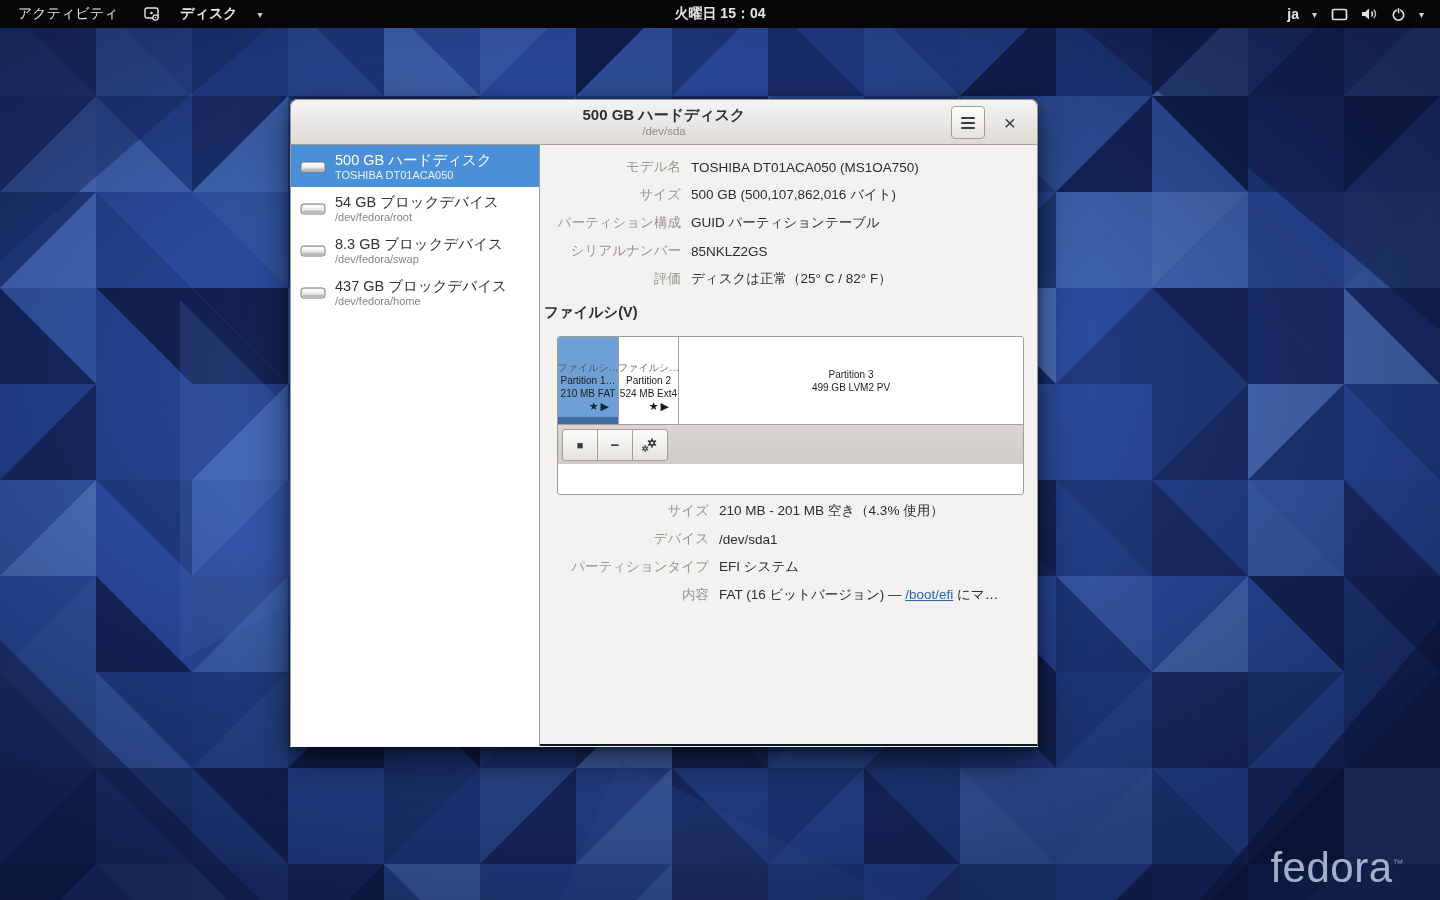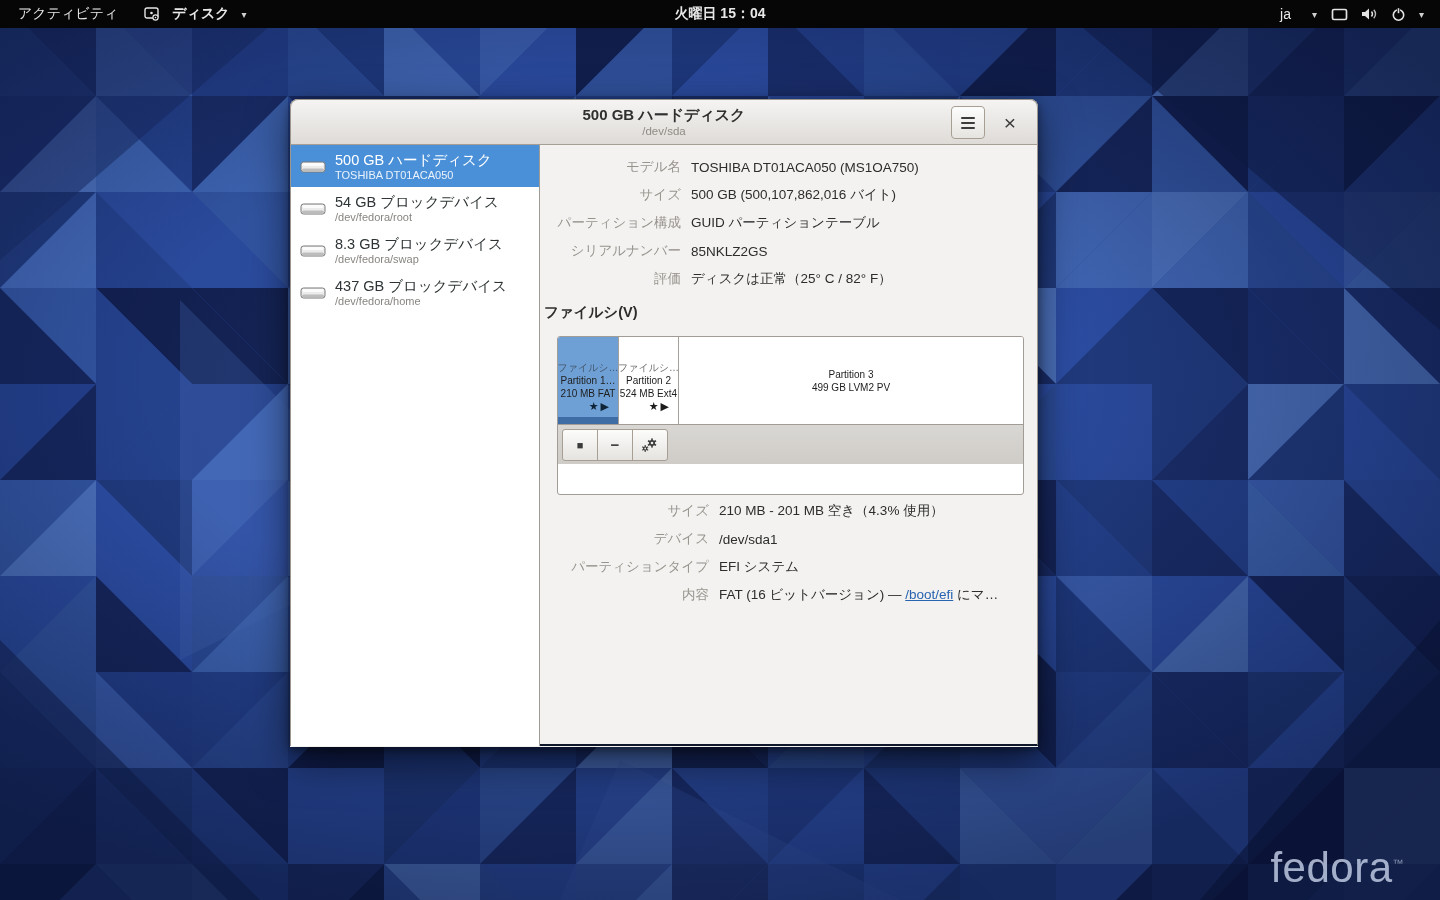"ディスク" .tb-appmenu { gap: 12px -> 20px }
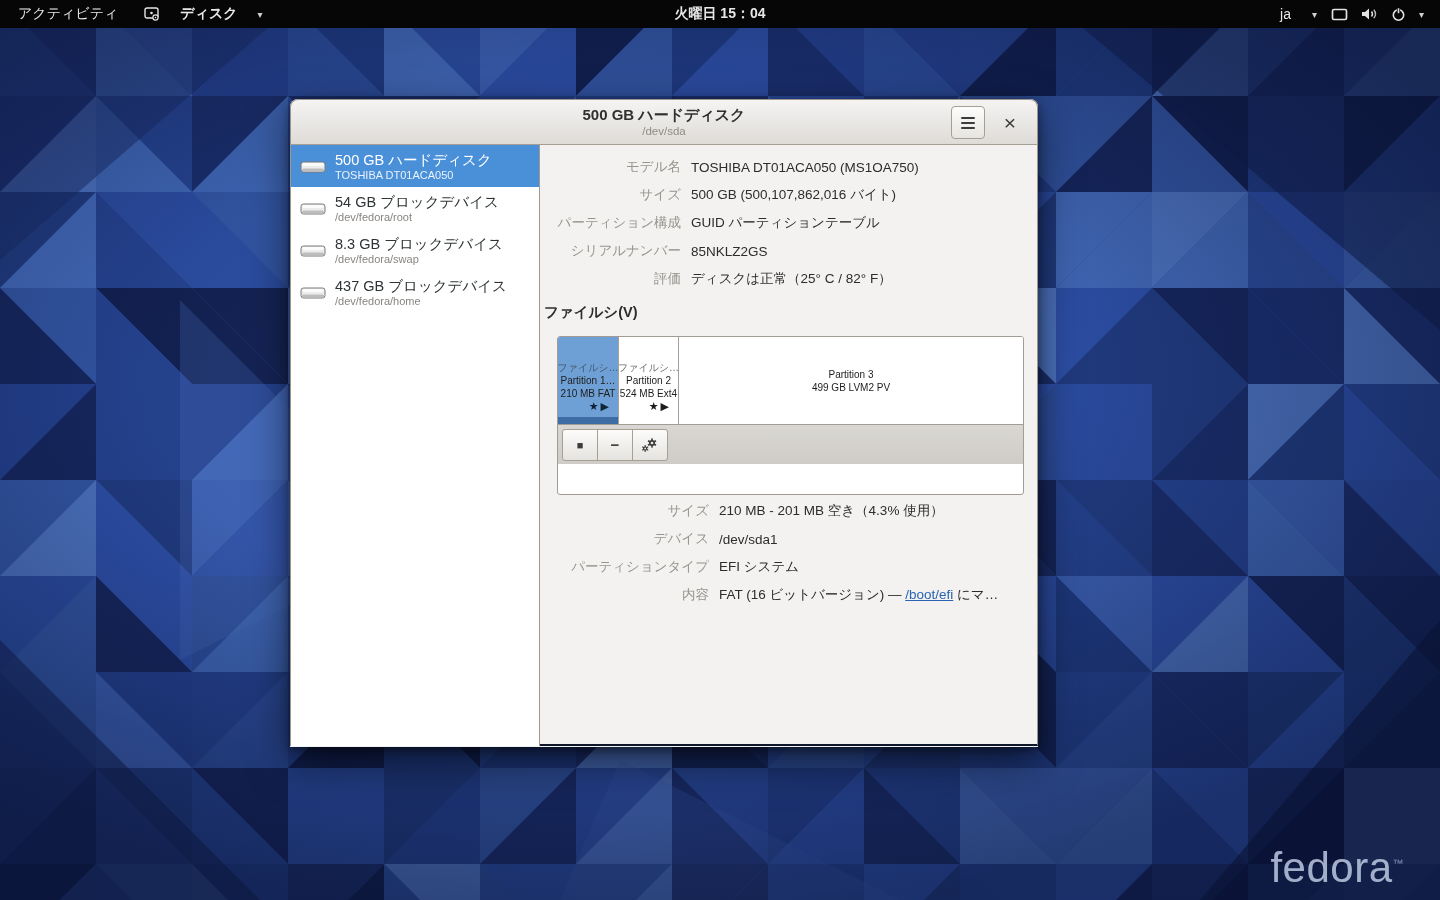"ja" .tb-kbd { font-weight: normal -> bold; gap: 21px -> 13px }
